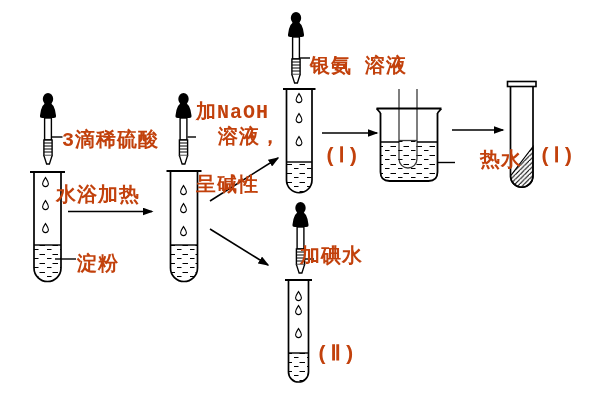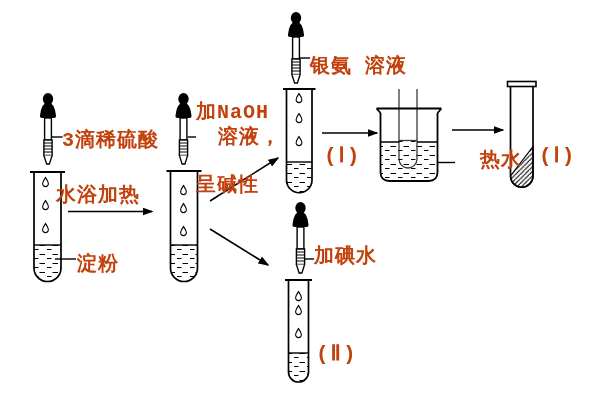"加碘水" div.lbl { left: 314px -> 300px }
